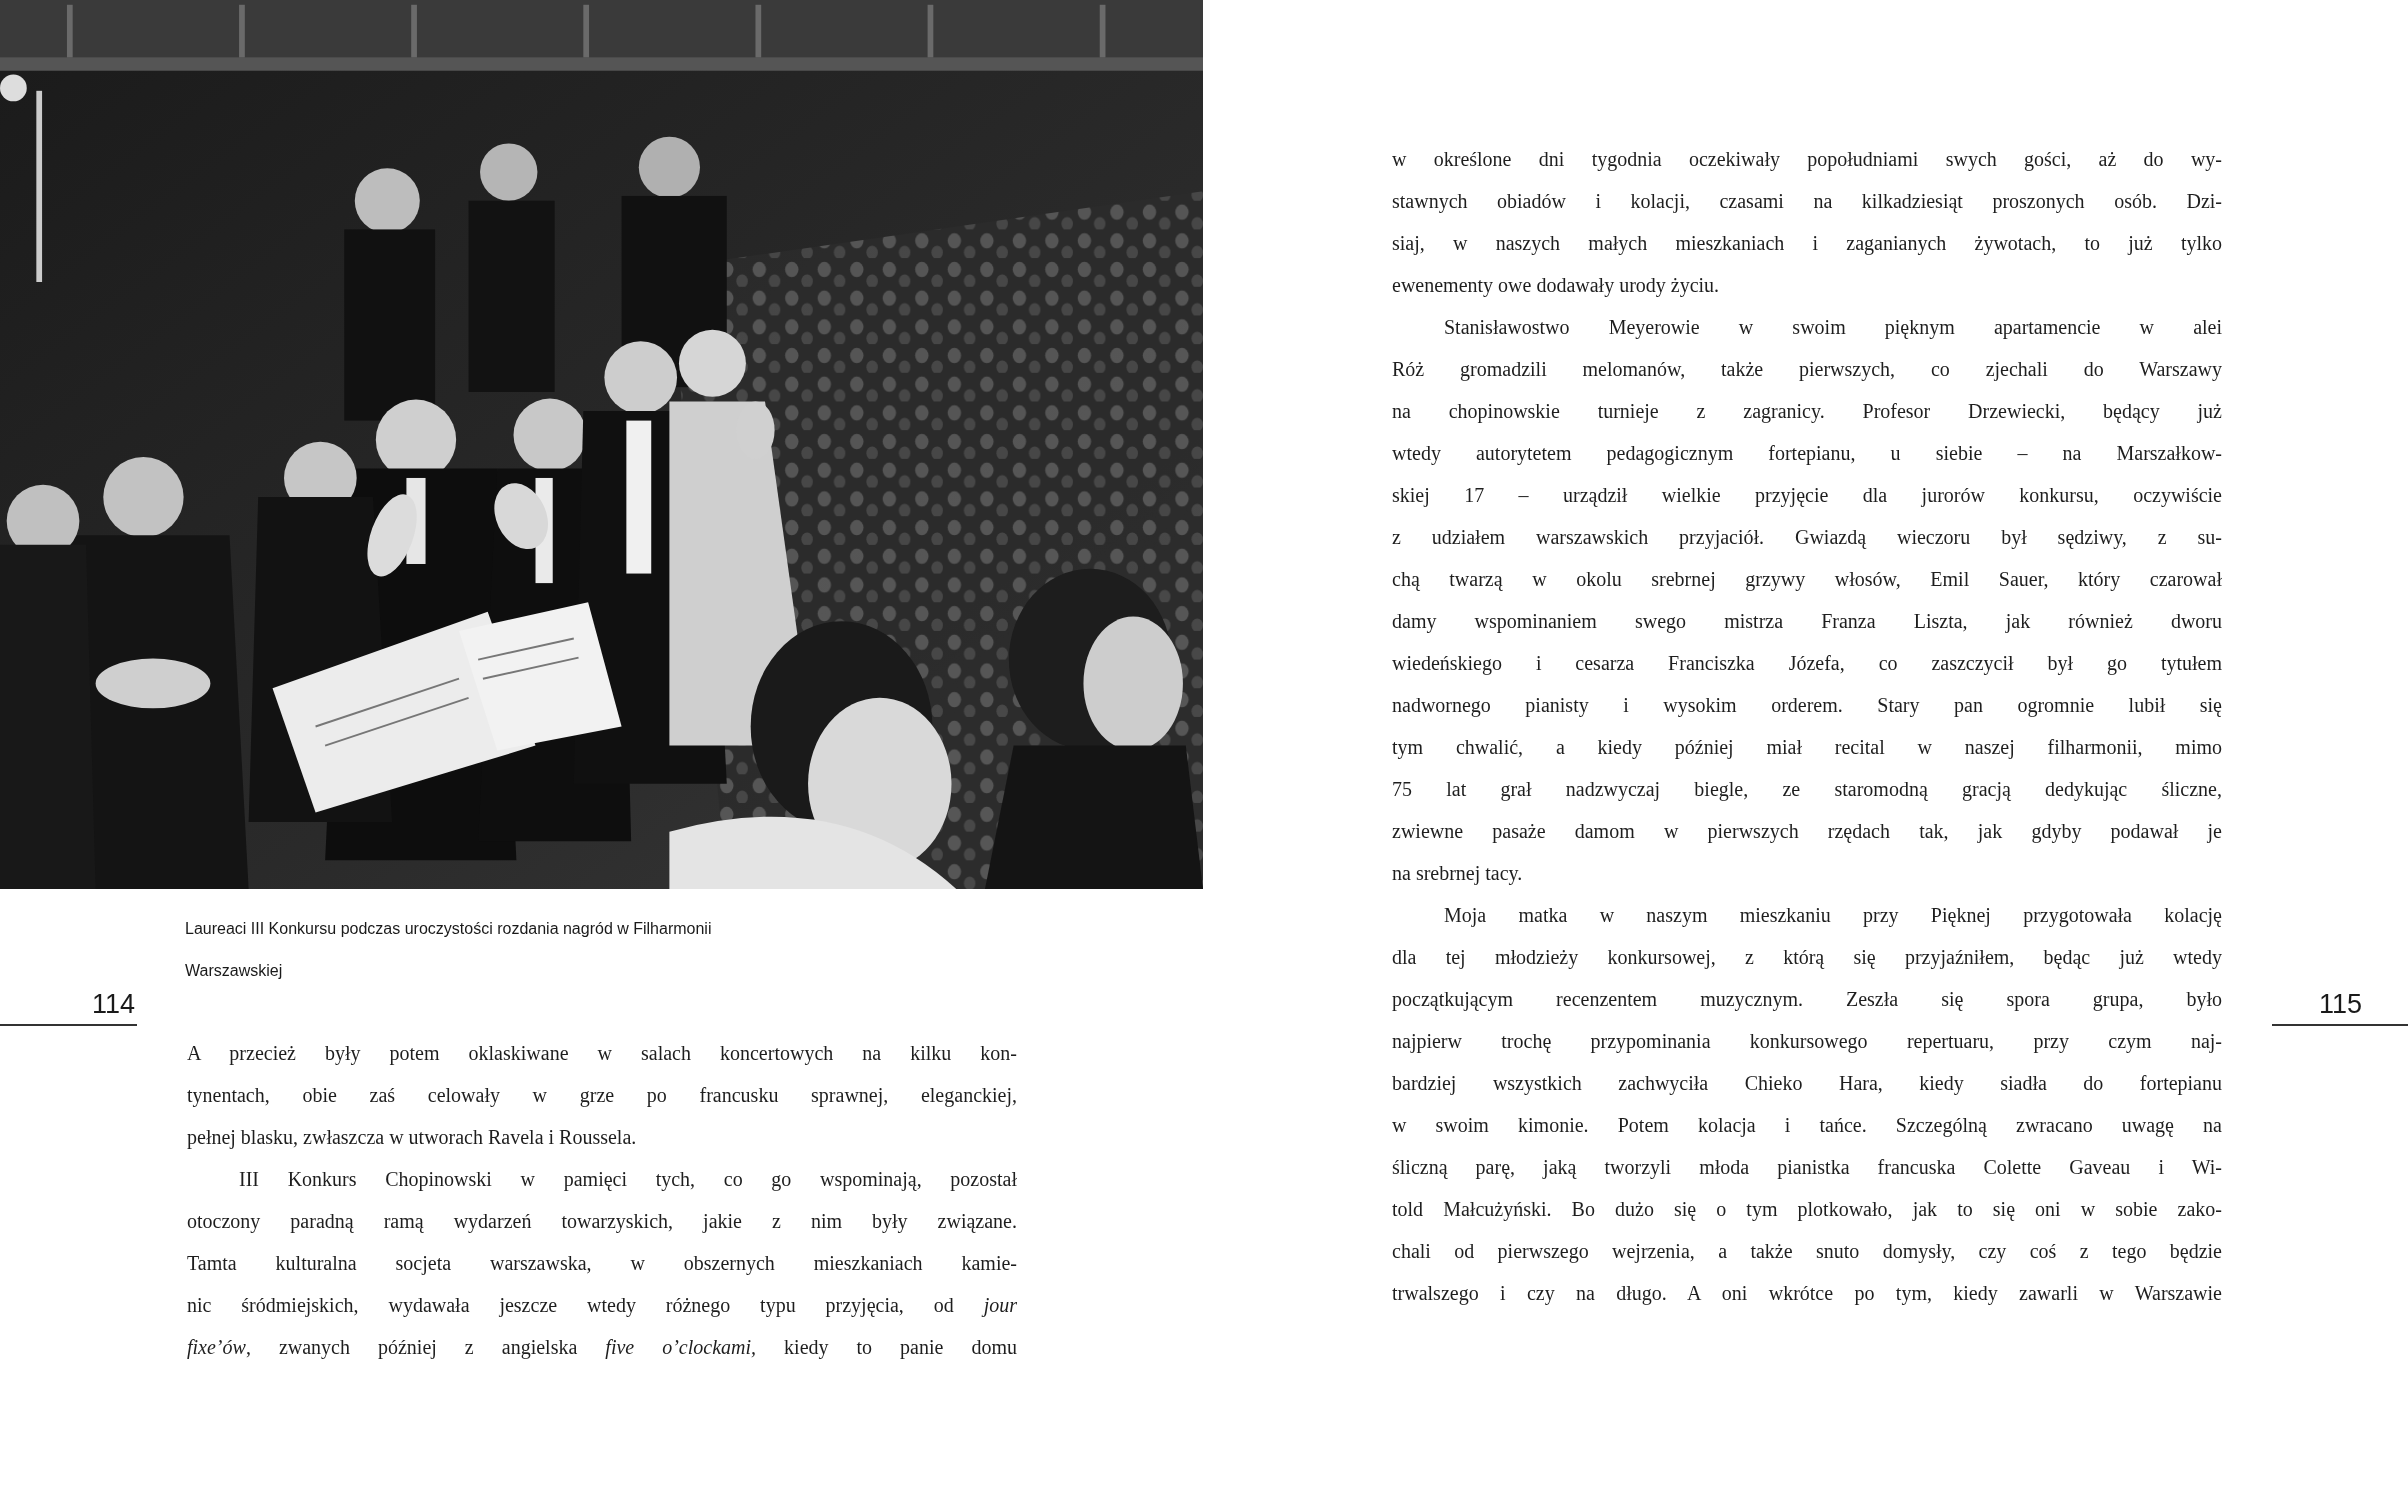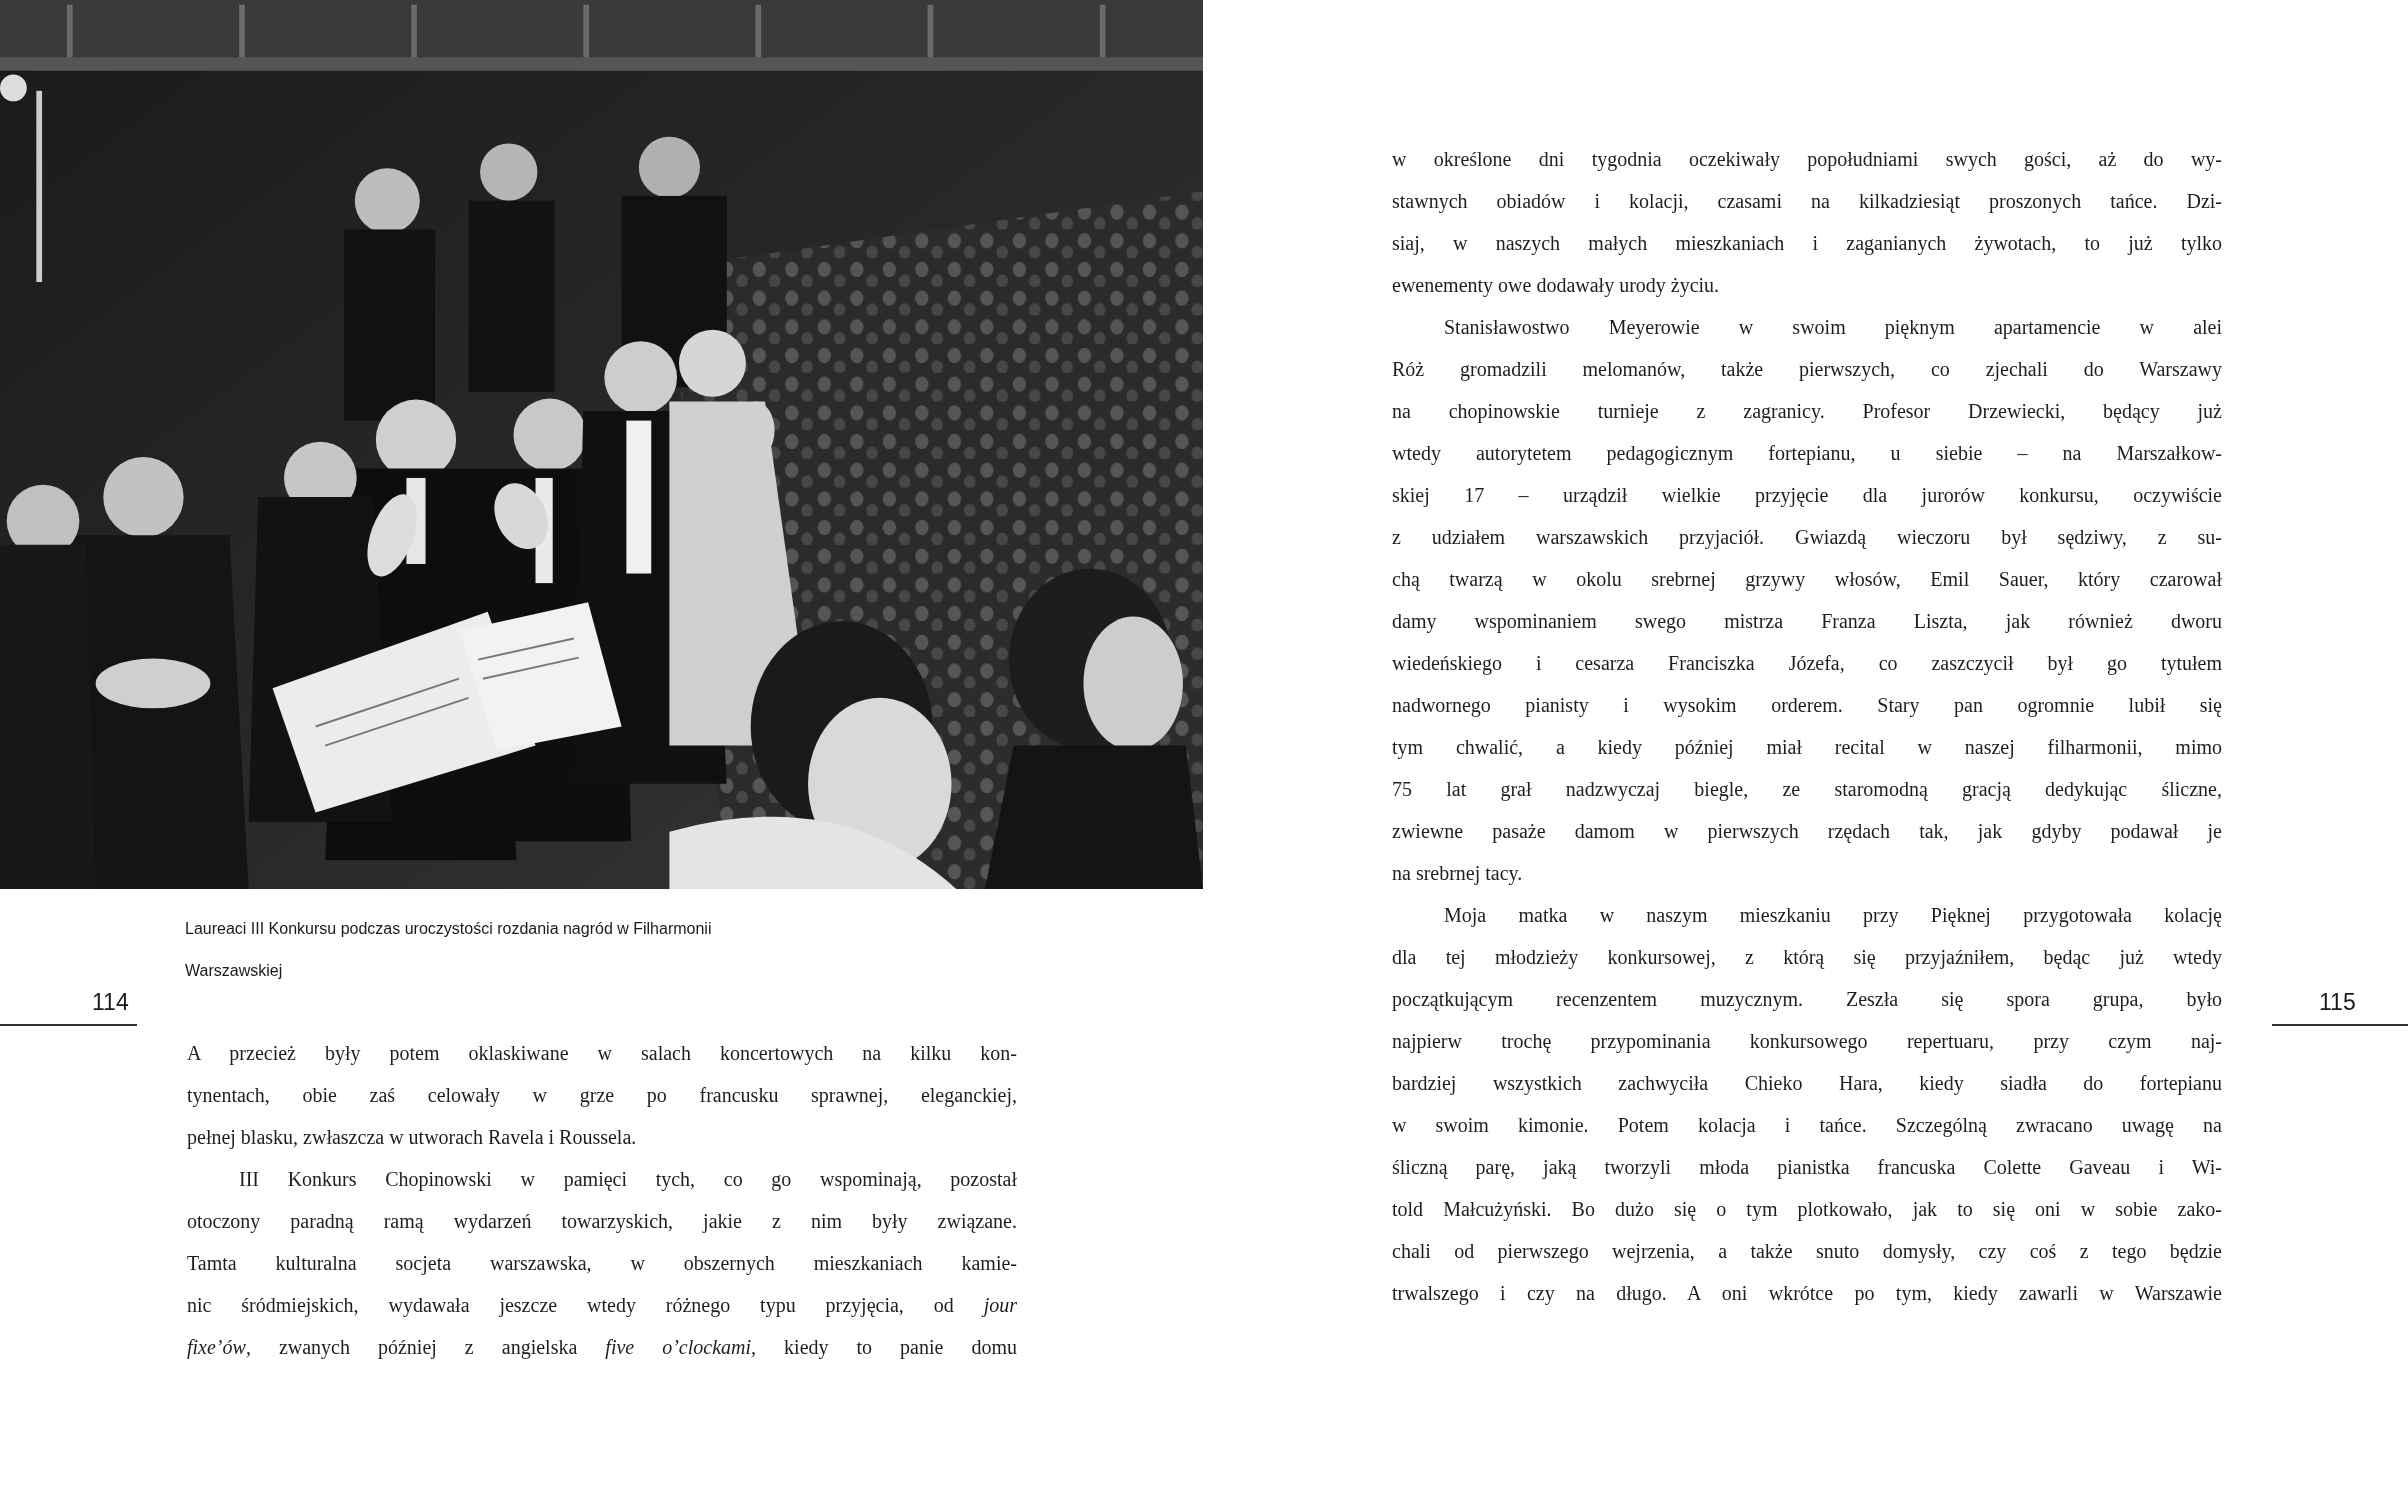"stawnych obiadów i kolacji, czasami" span.line { text: tańce -> osób }
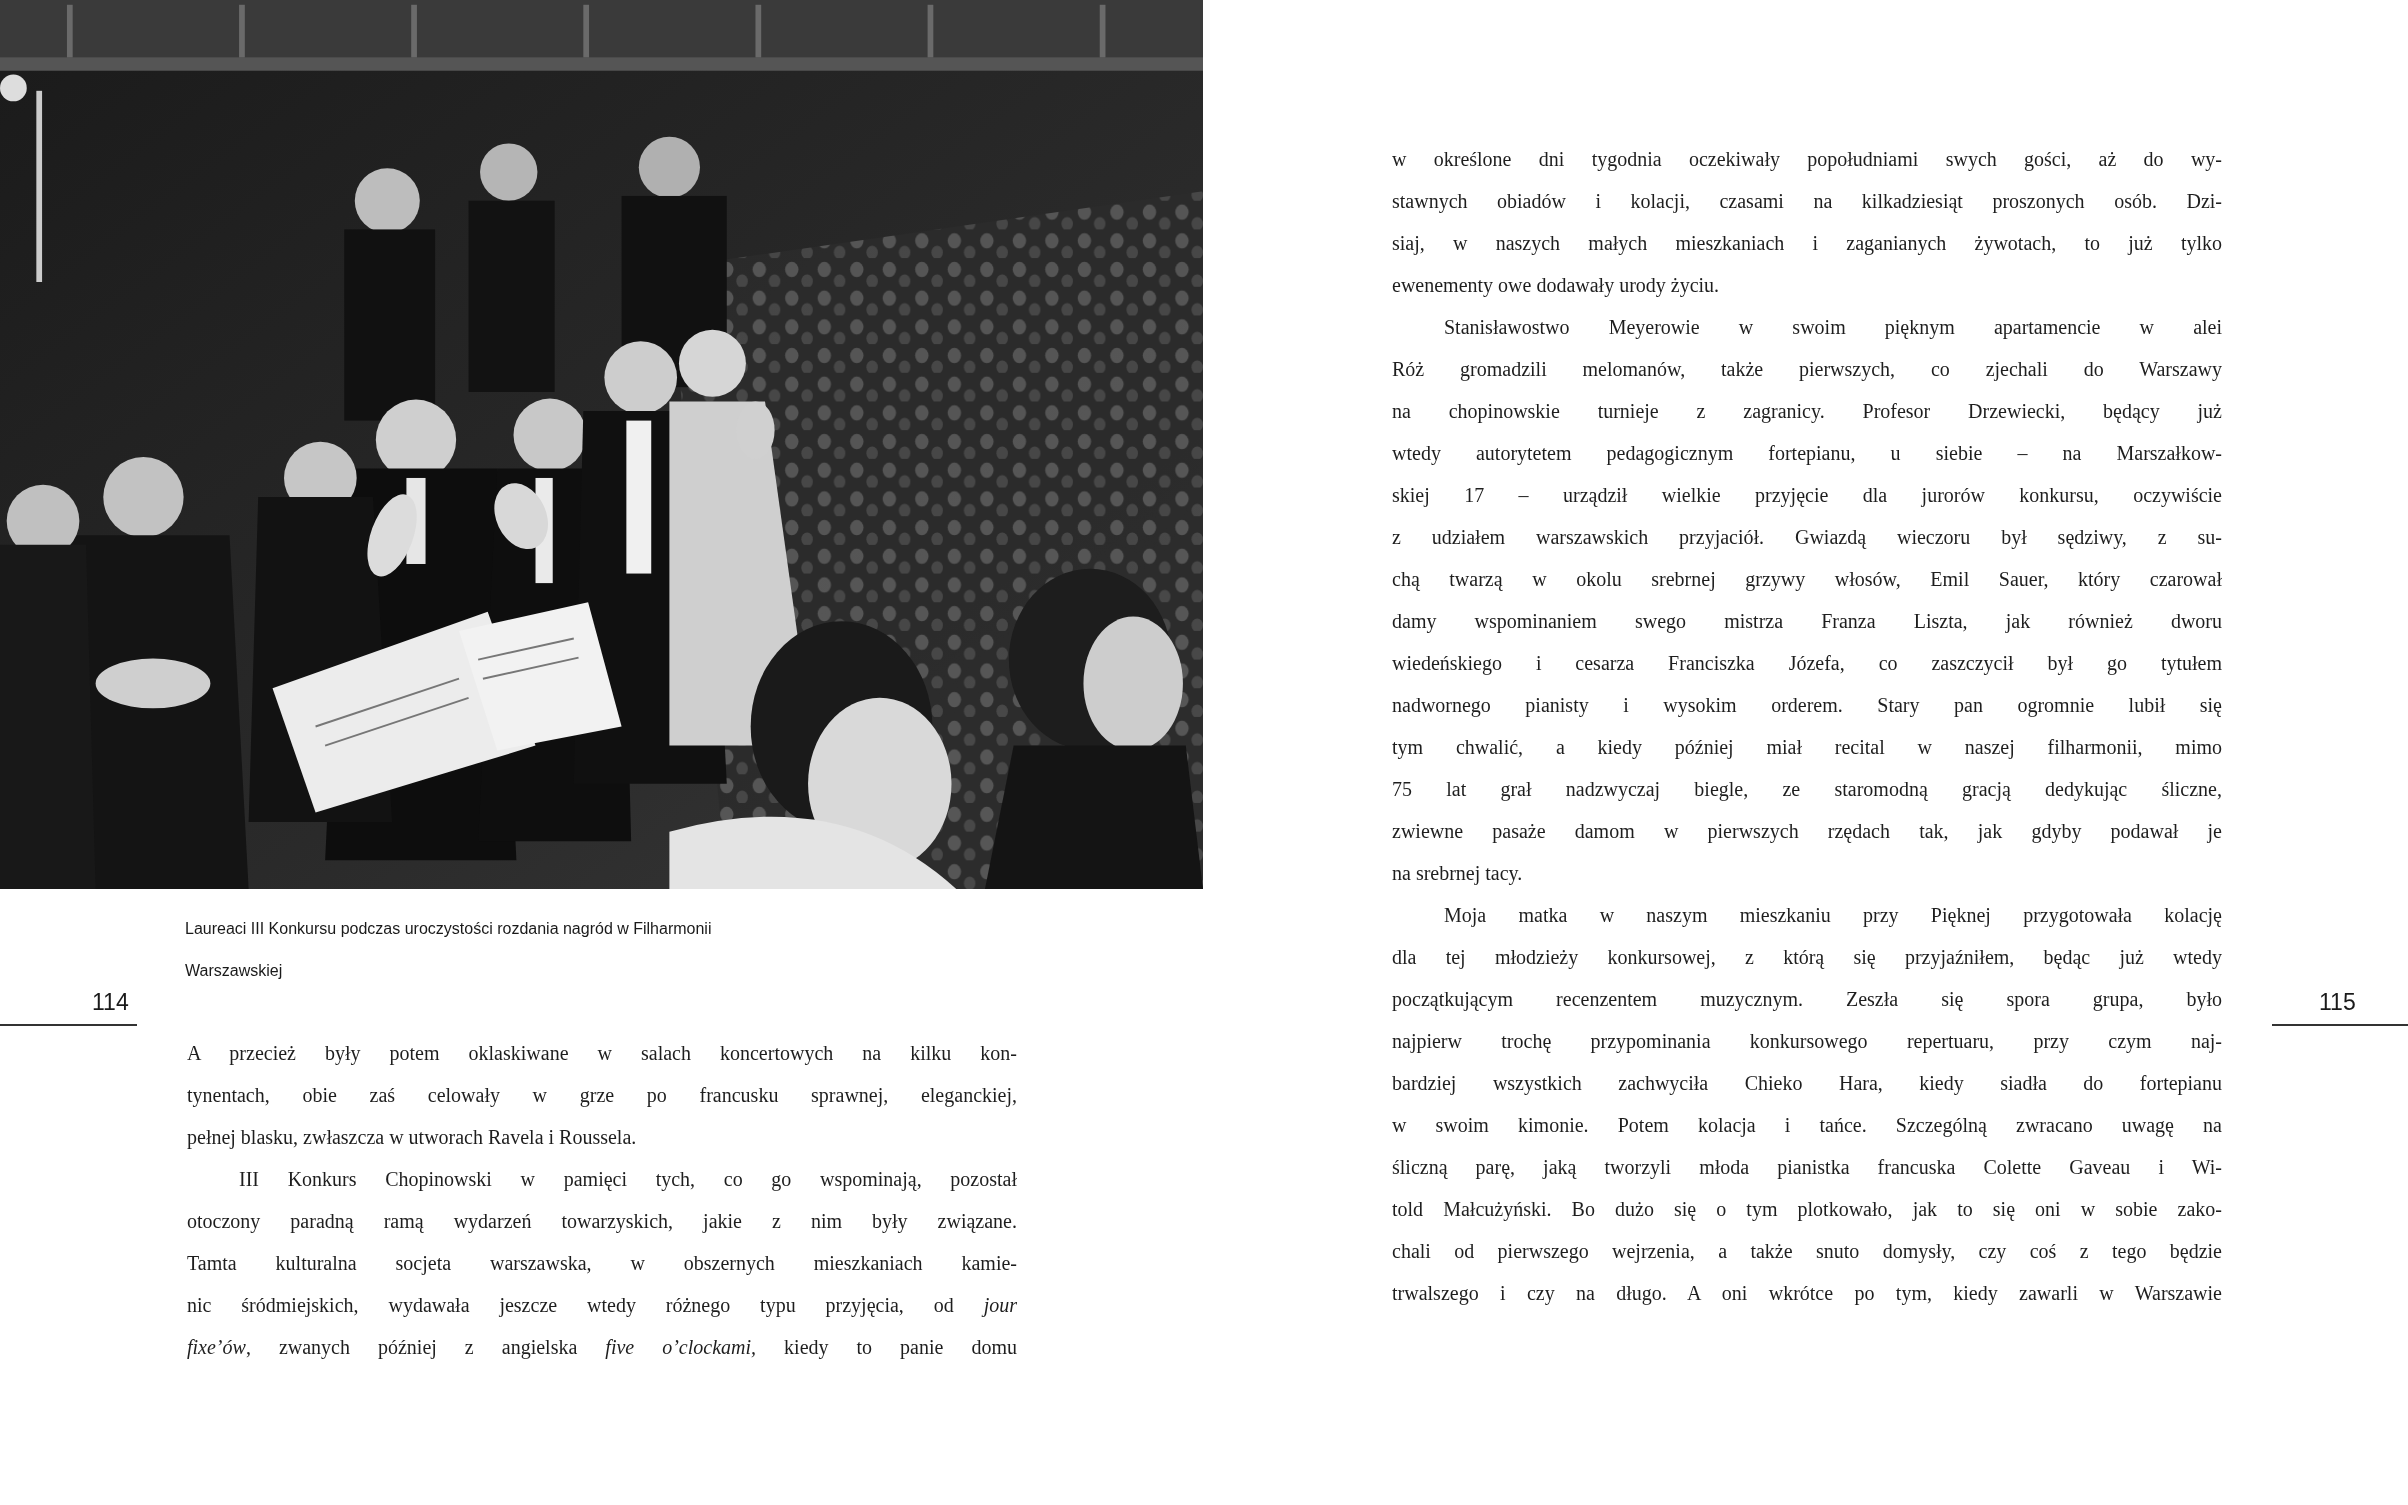"114" .folio { font-size: 23px -> 27px }
